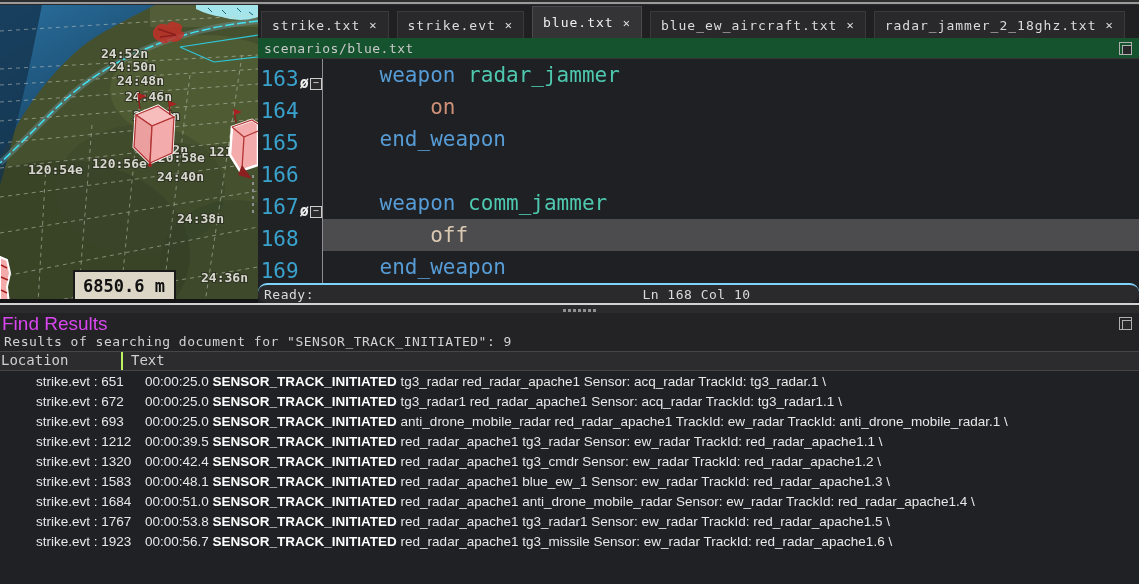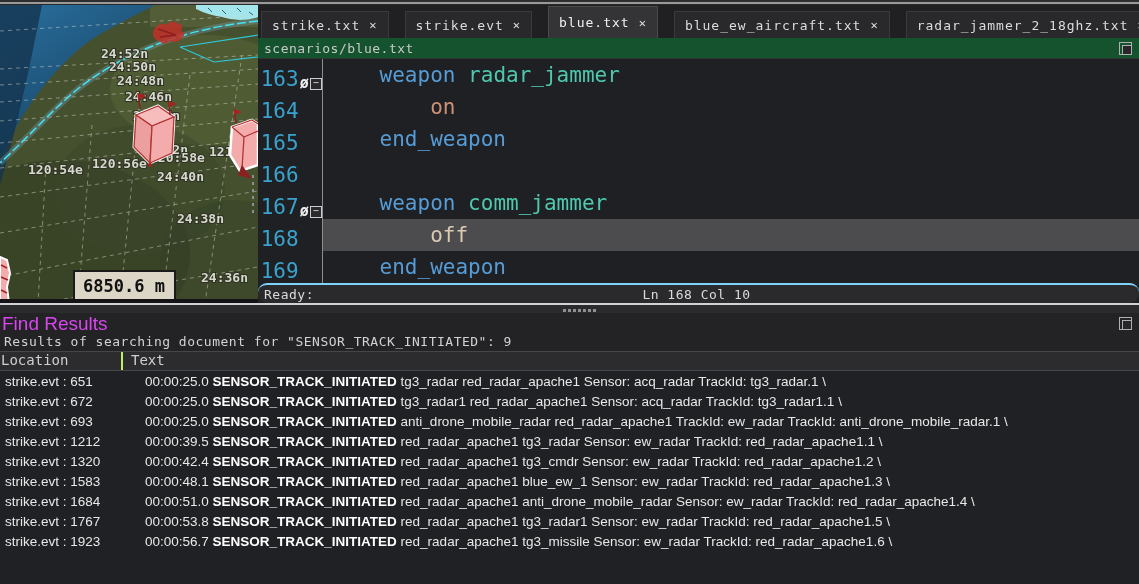"strike.txt" #tabbar { gap: 16px -> 8px }
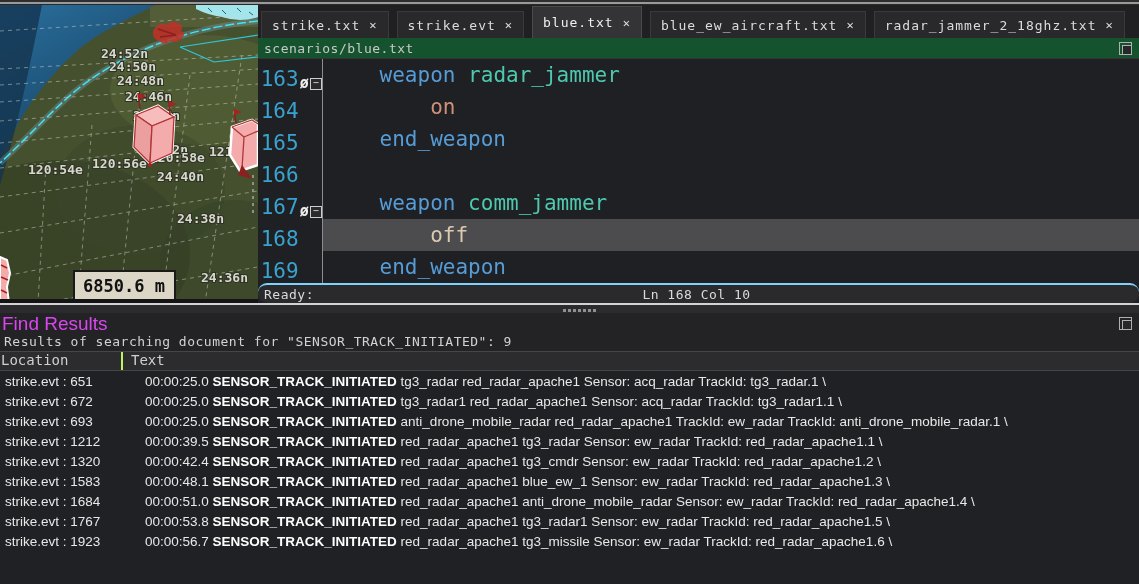"strike.evt : 651" .floc { padding-left: 5px -> 36px }
